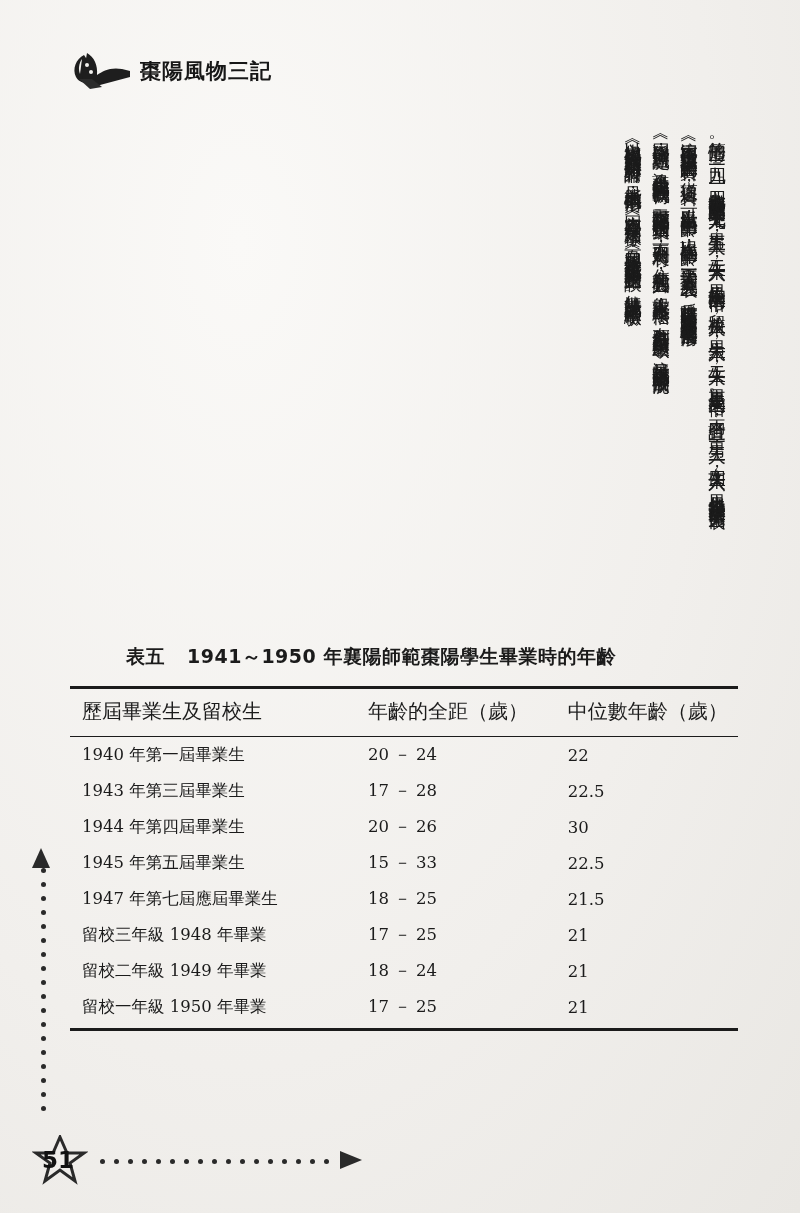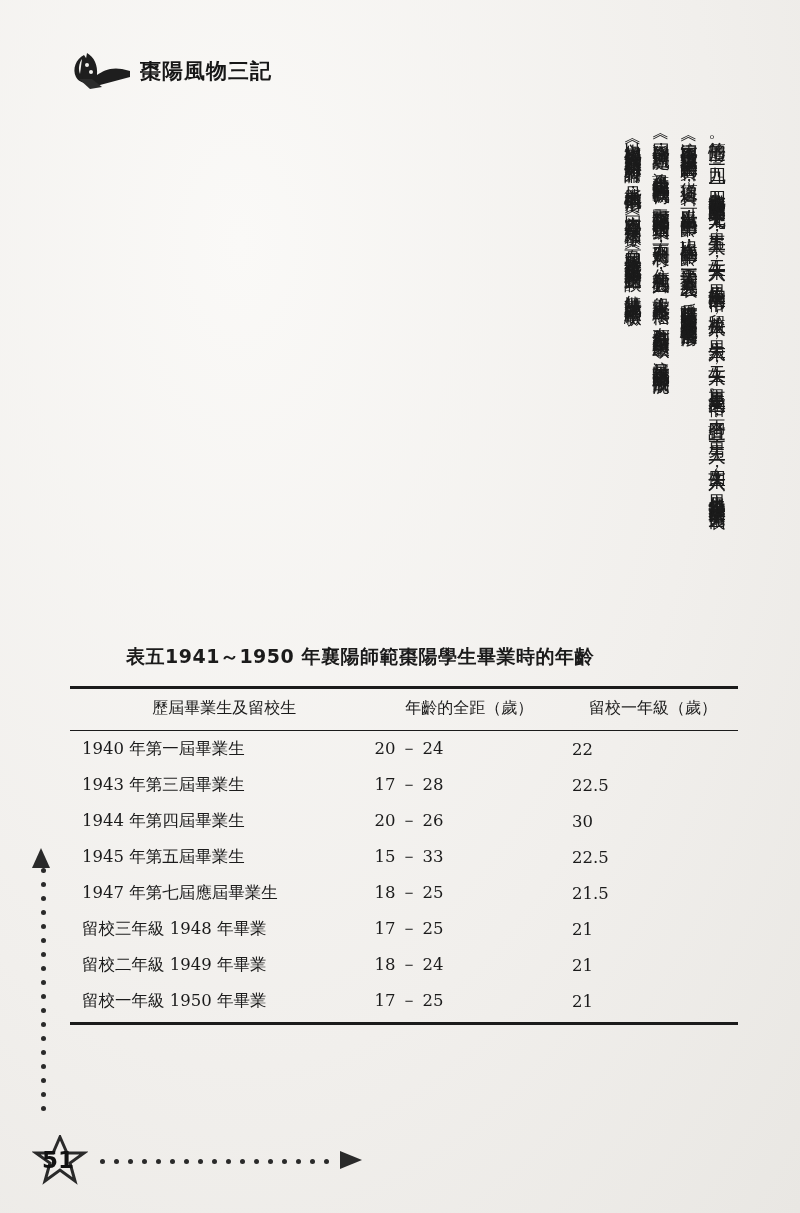"表五" .table-caption .cap-label { margin-right: none -> 22px }
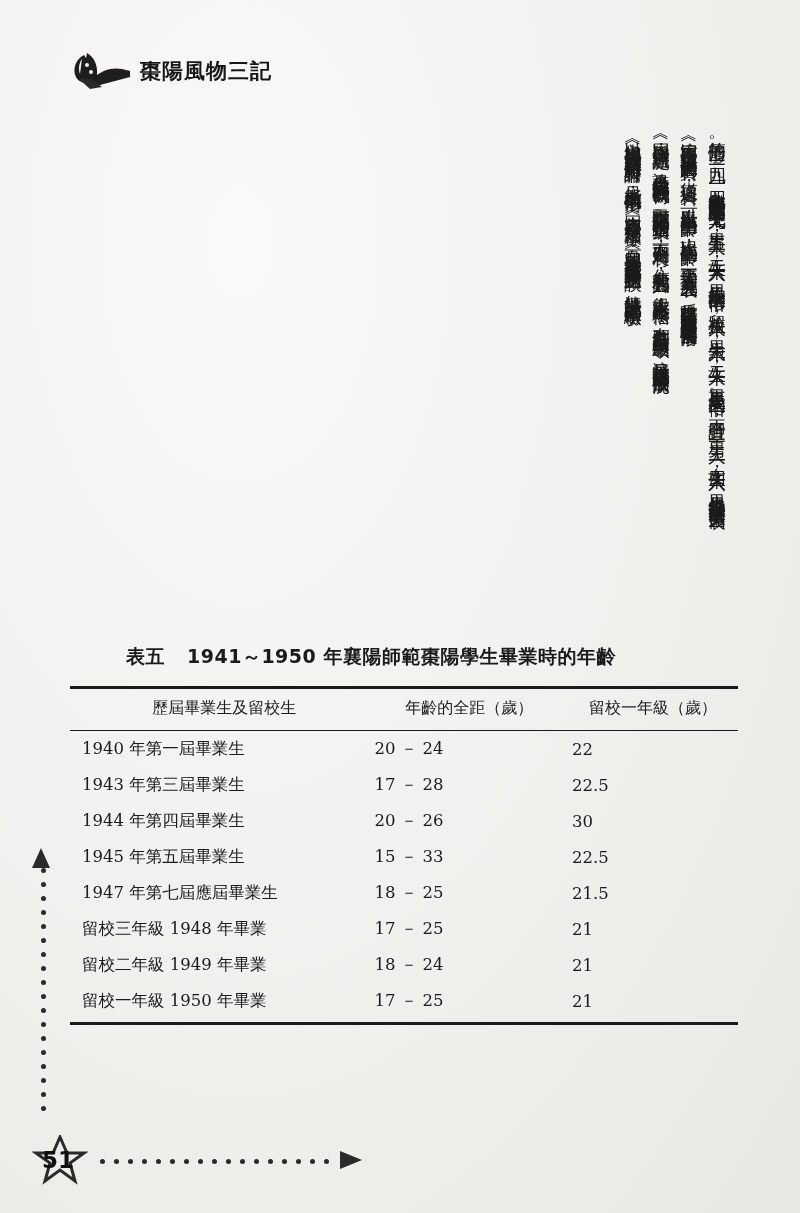"歷屆畢業生及留校生" table.data thead th { font-size: 16px -> 20px; text-align: center -> left }
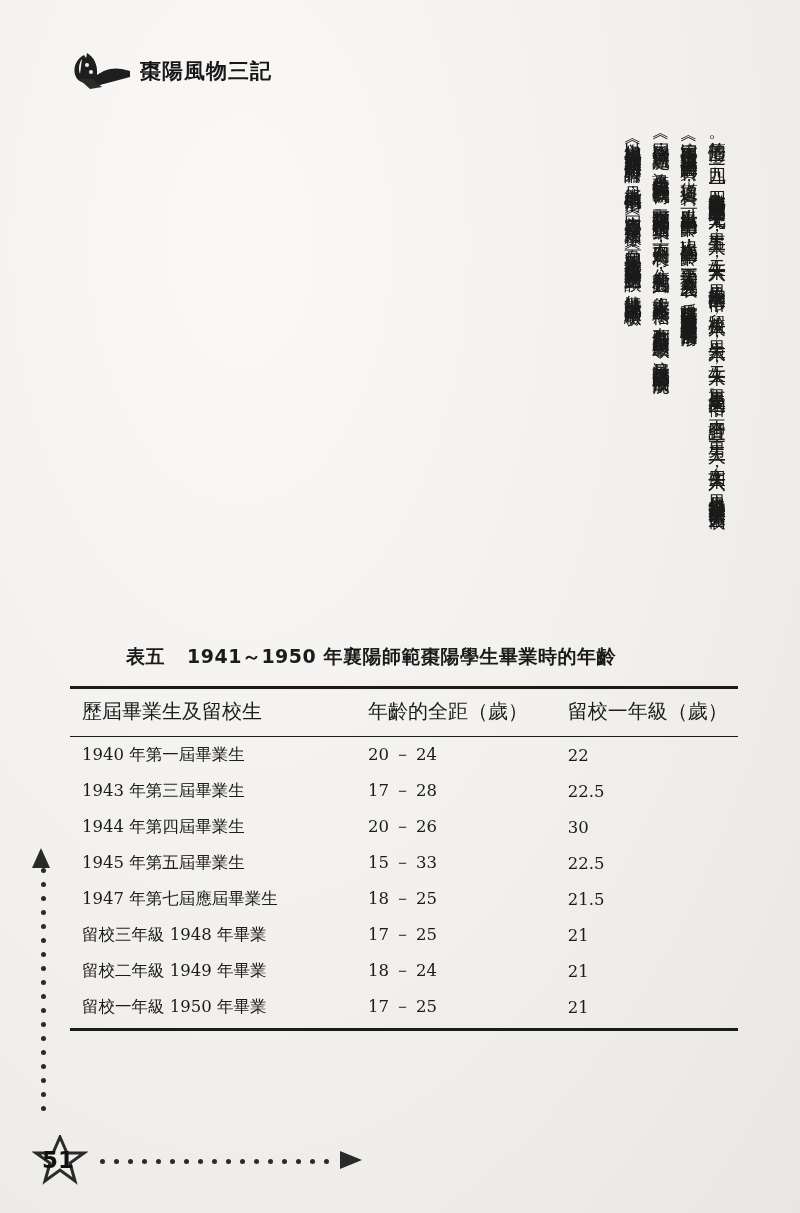"留校一年級（歲）" th.col-c { text: 留校一年級 -> 中位數年齡 }
